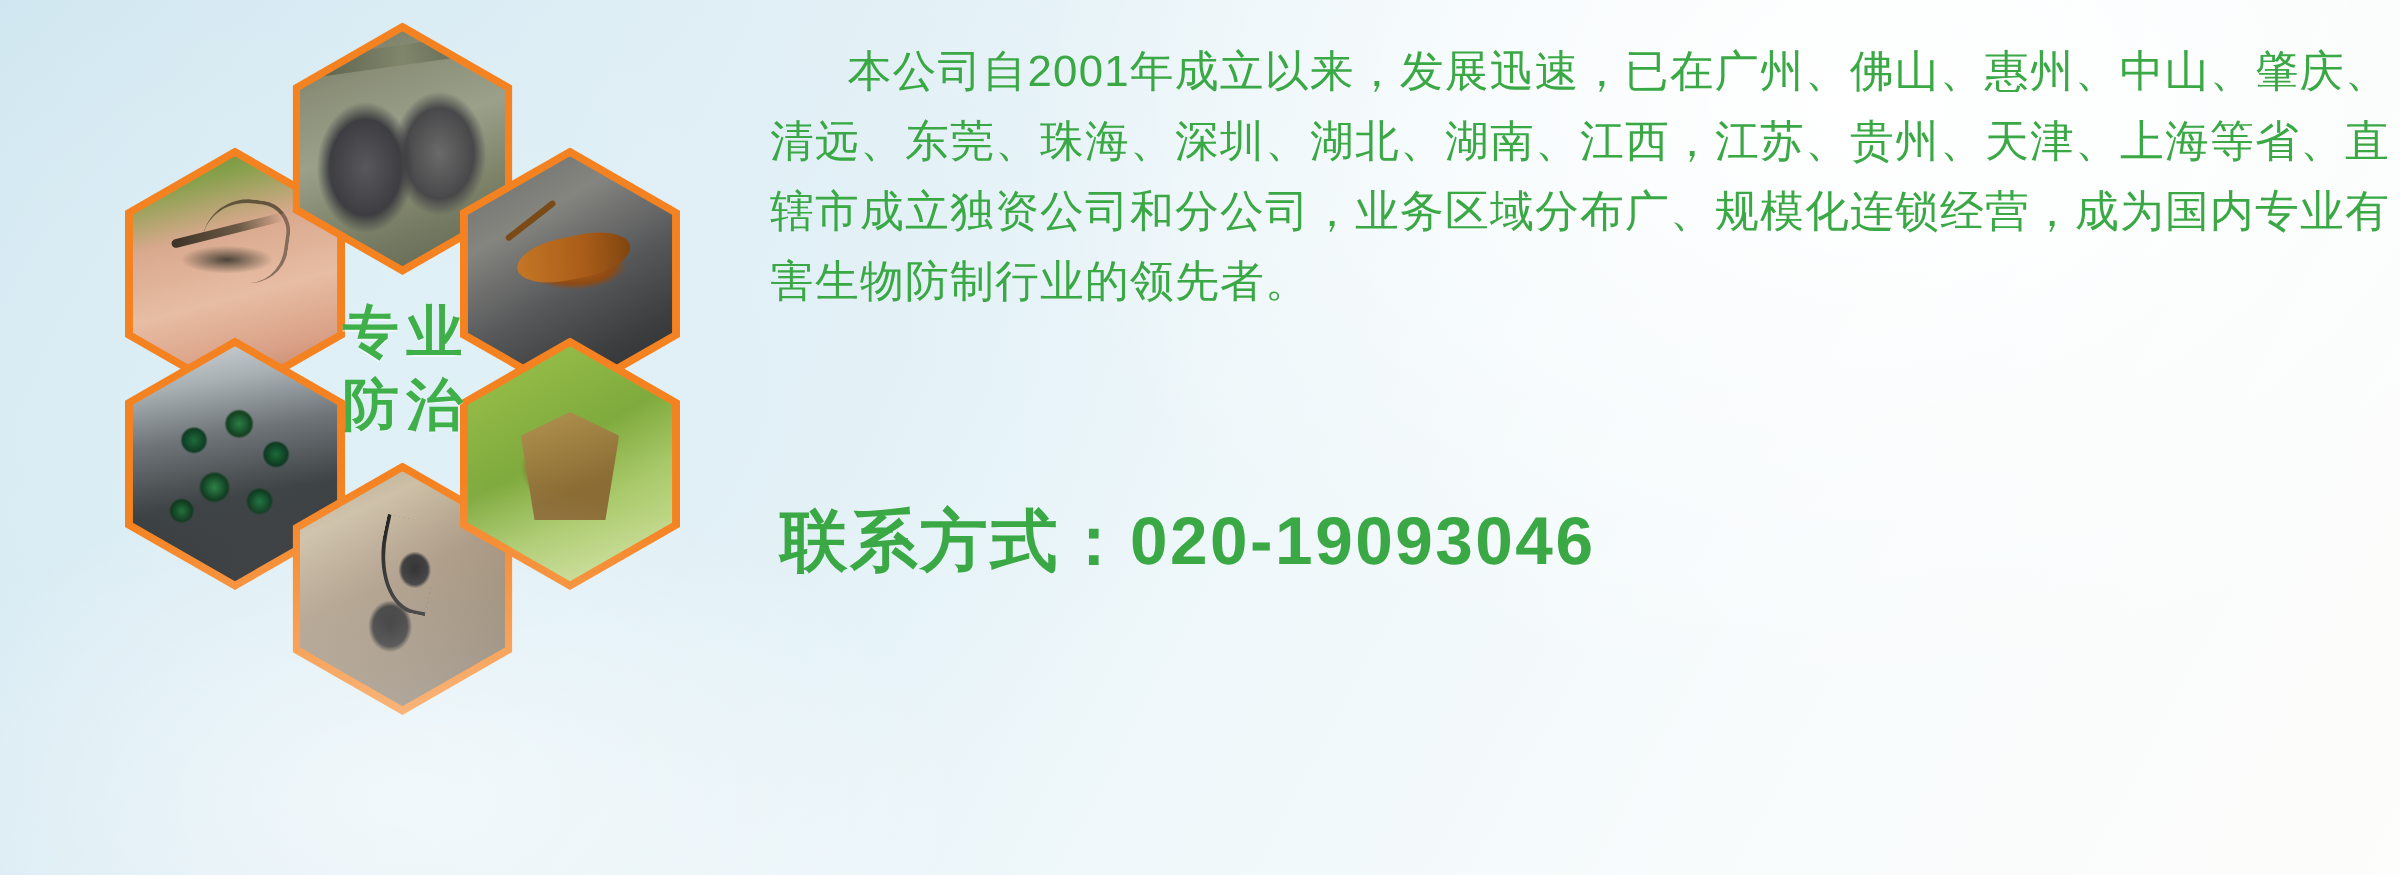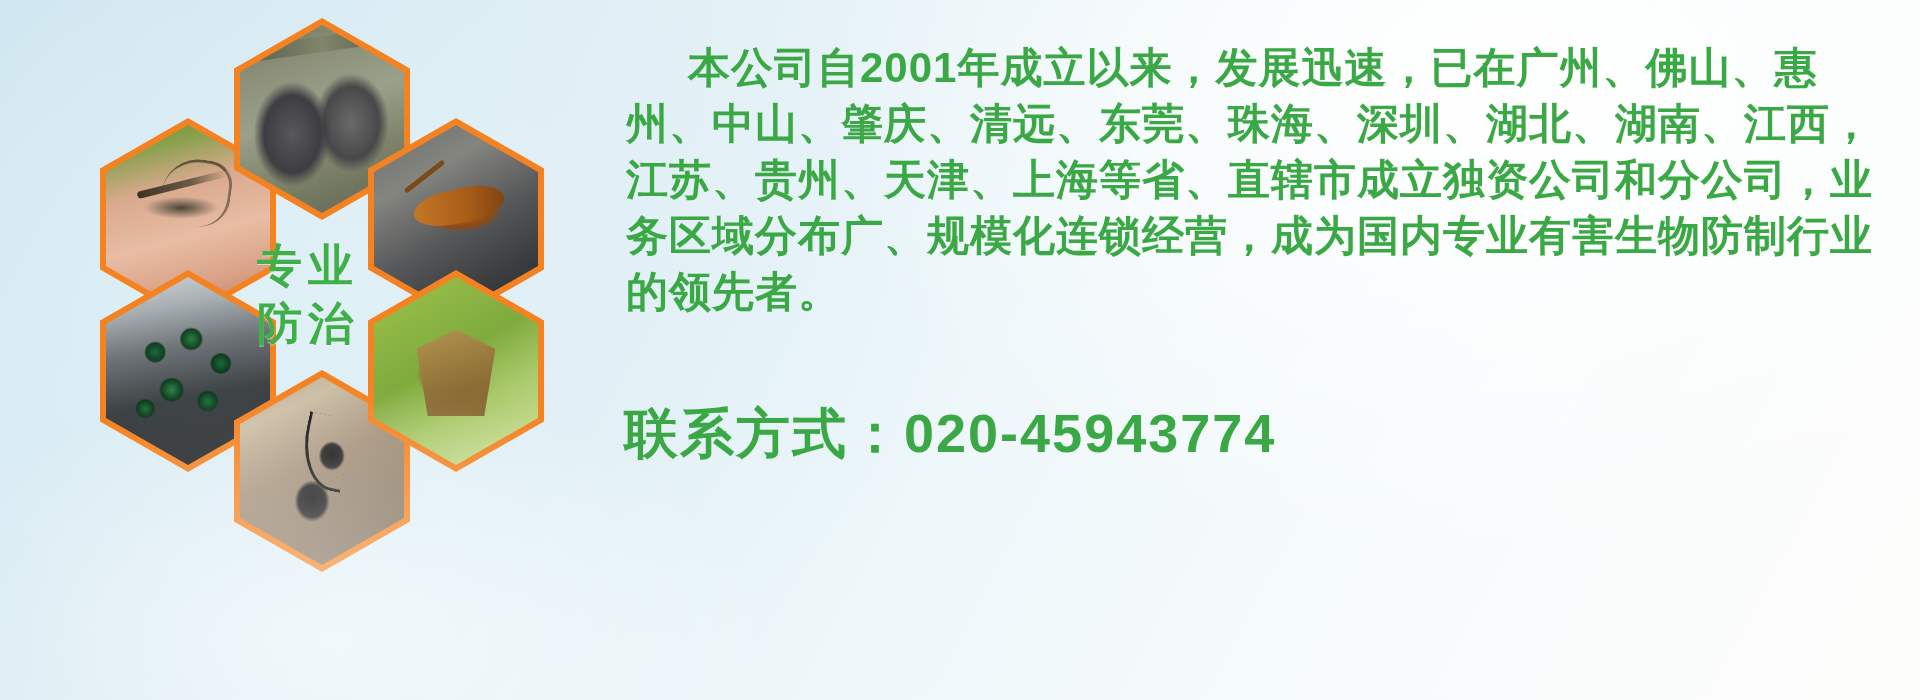"本公司自2001年成立以来，发展迅速，已在广州、佛山、惠州、中山、肇庆、清远、东" .paragraph { font-size: 42px -> 35px; font-weight: bold -> normal; margin: 12px -> 2px }
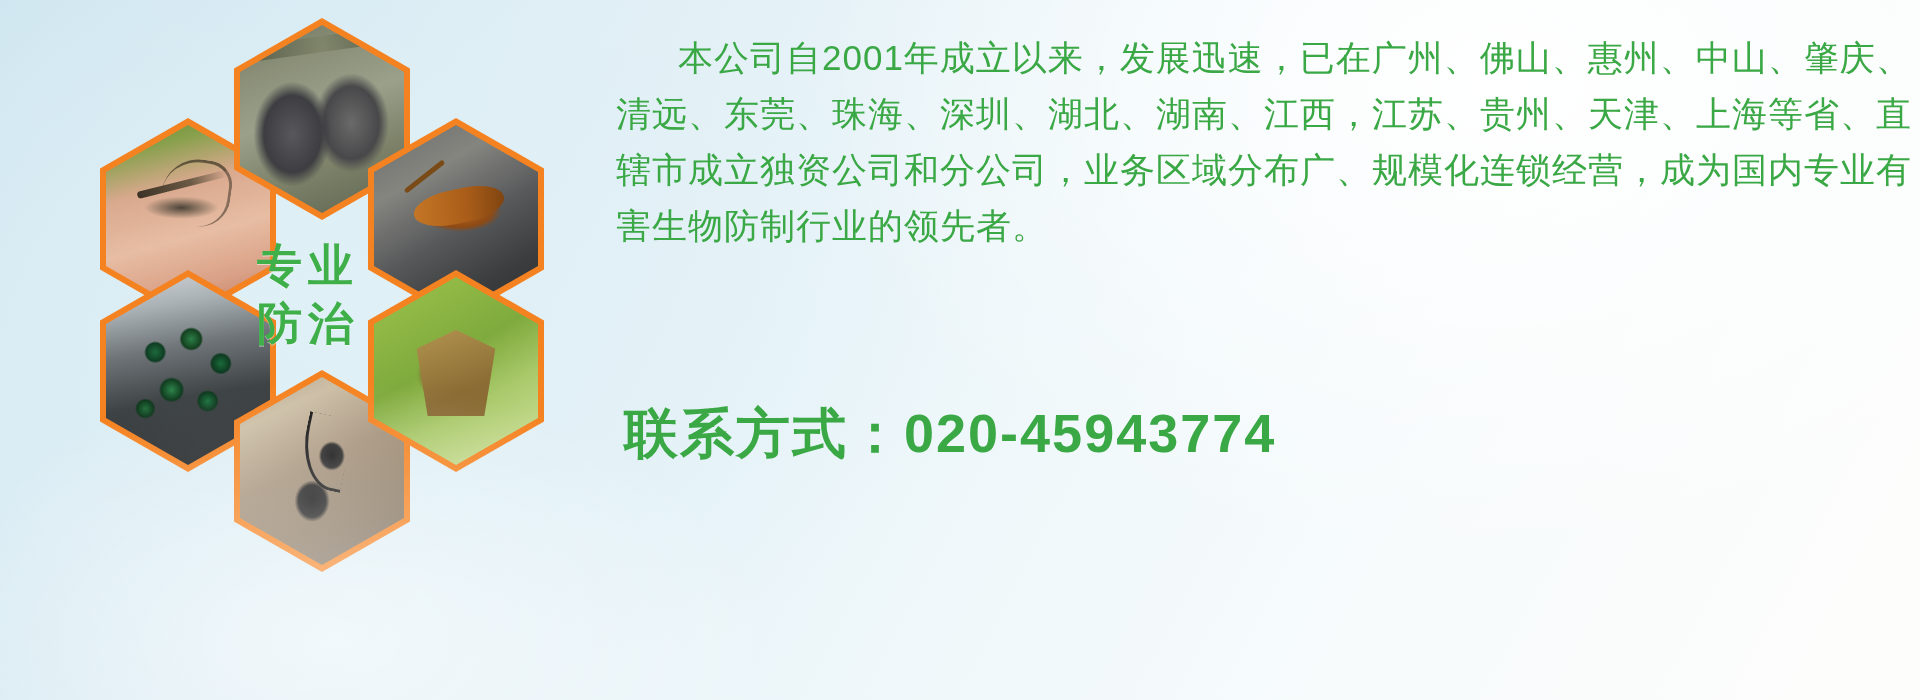"专业" div.hex { left: 120px -> 137px }
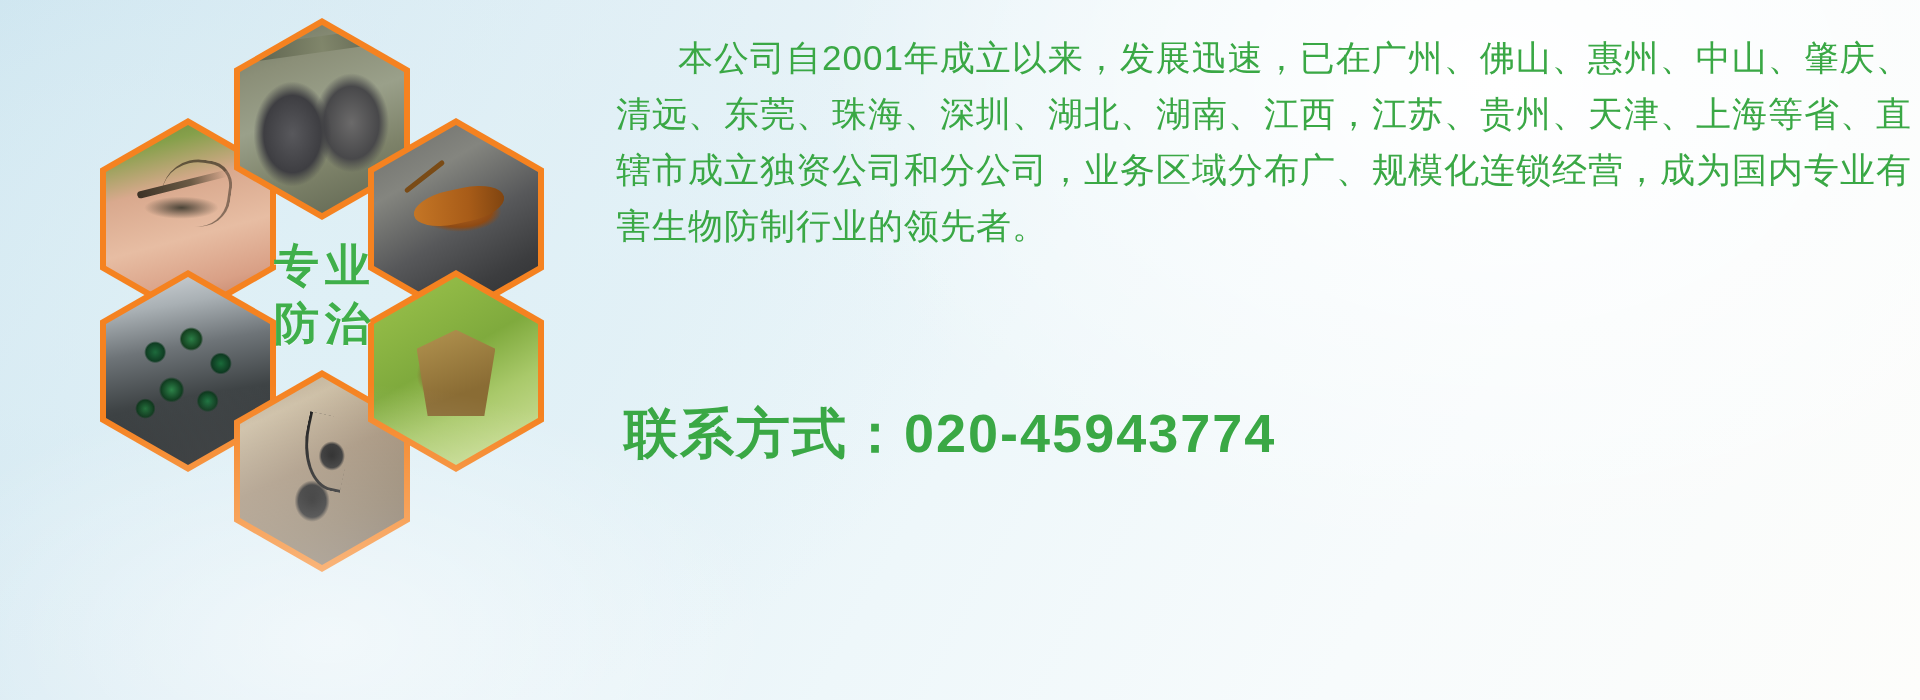"020-45943774" span { text: 020-45943774 -> 020-19093046 }
